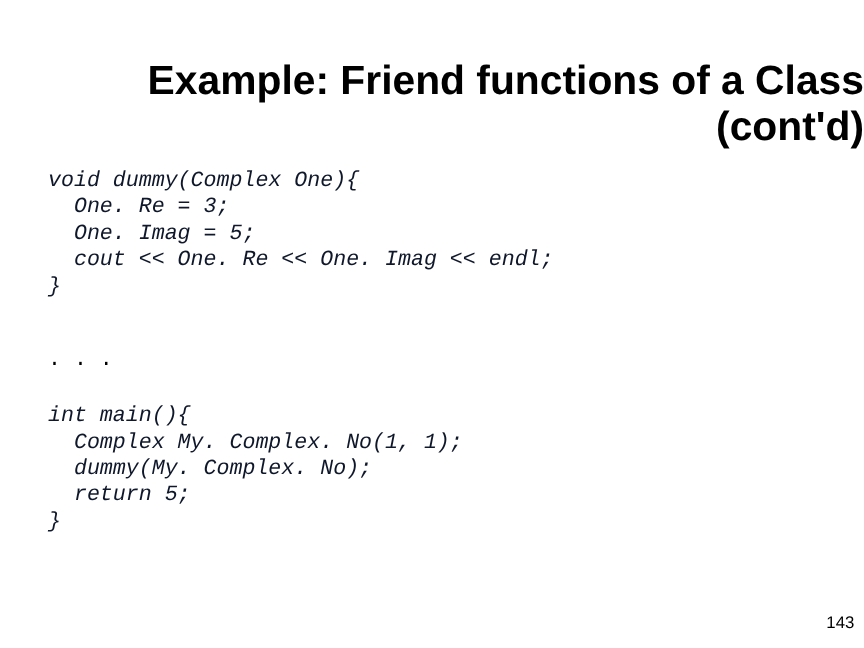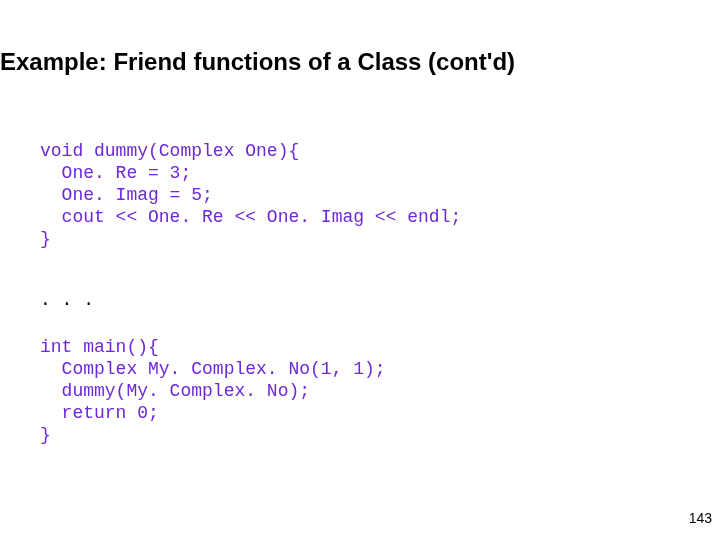"Example: Friend functions of a" .title { font-size: 24px -> 34px; text-align: left -> right }
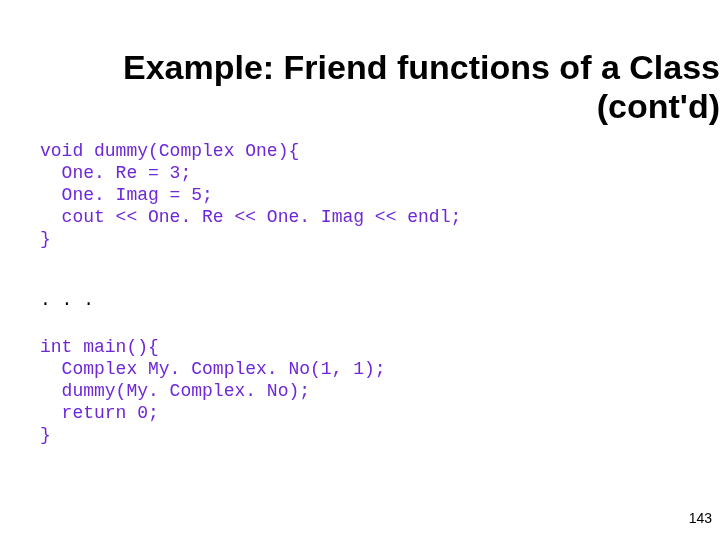"void dummy(Complex One){" .code-block { color: #6d28d9 -> #0f172a; font-style: none -> italic }
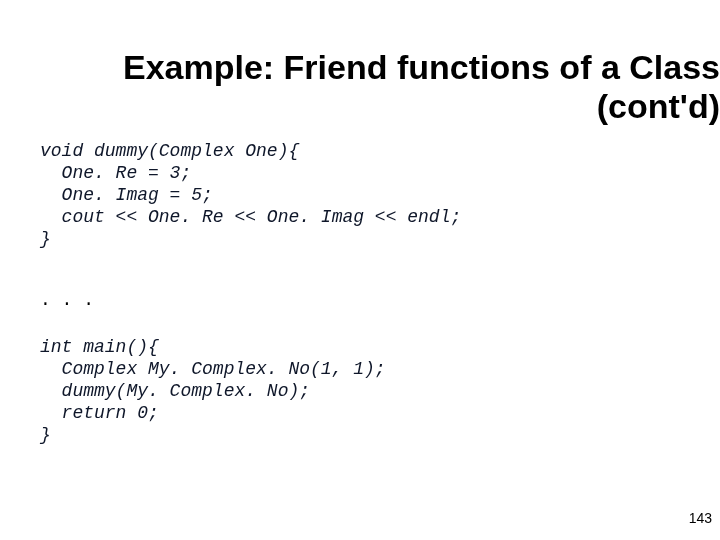"int main(){" div.code-block { text: 0 -> 5 }
